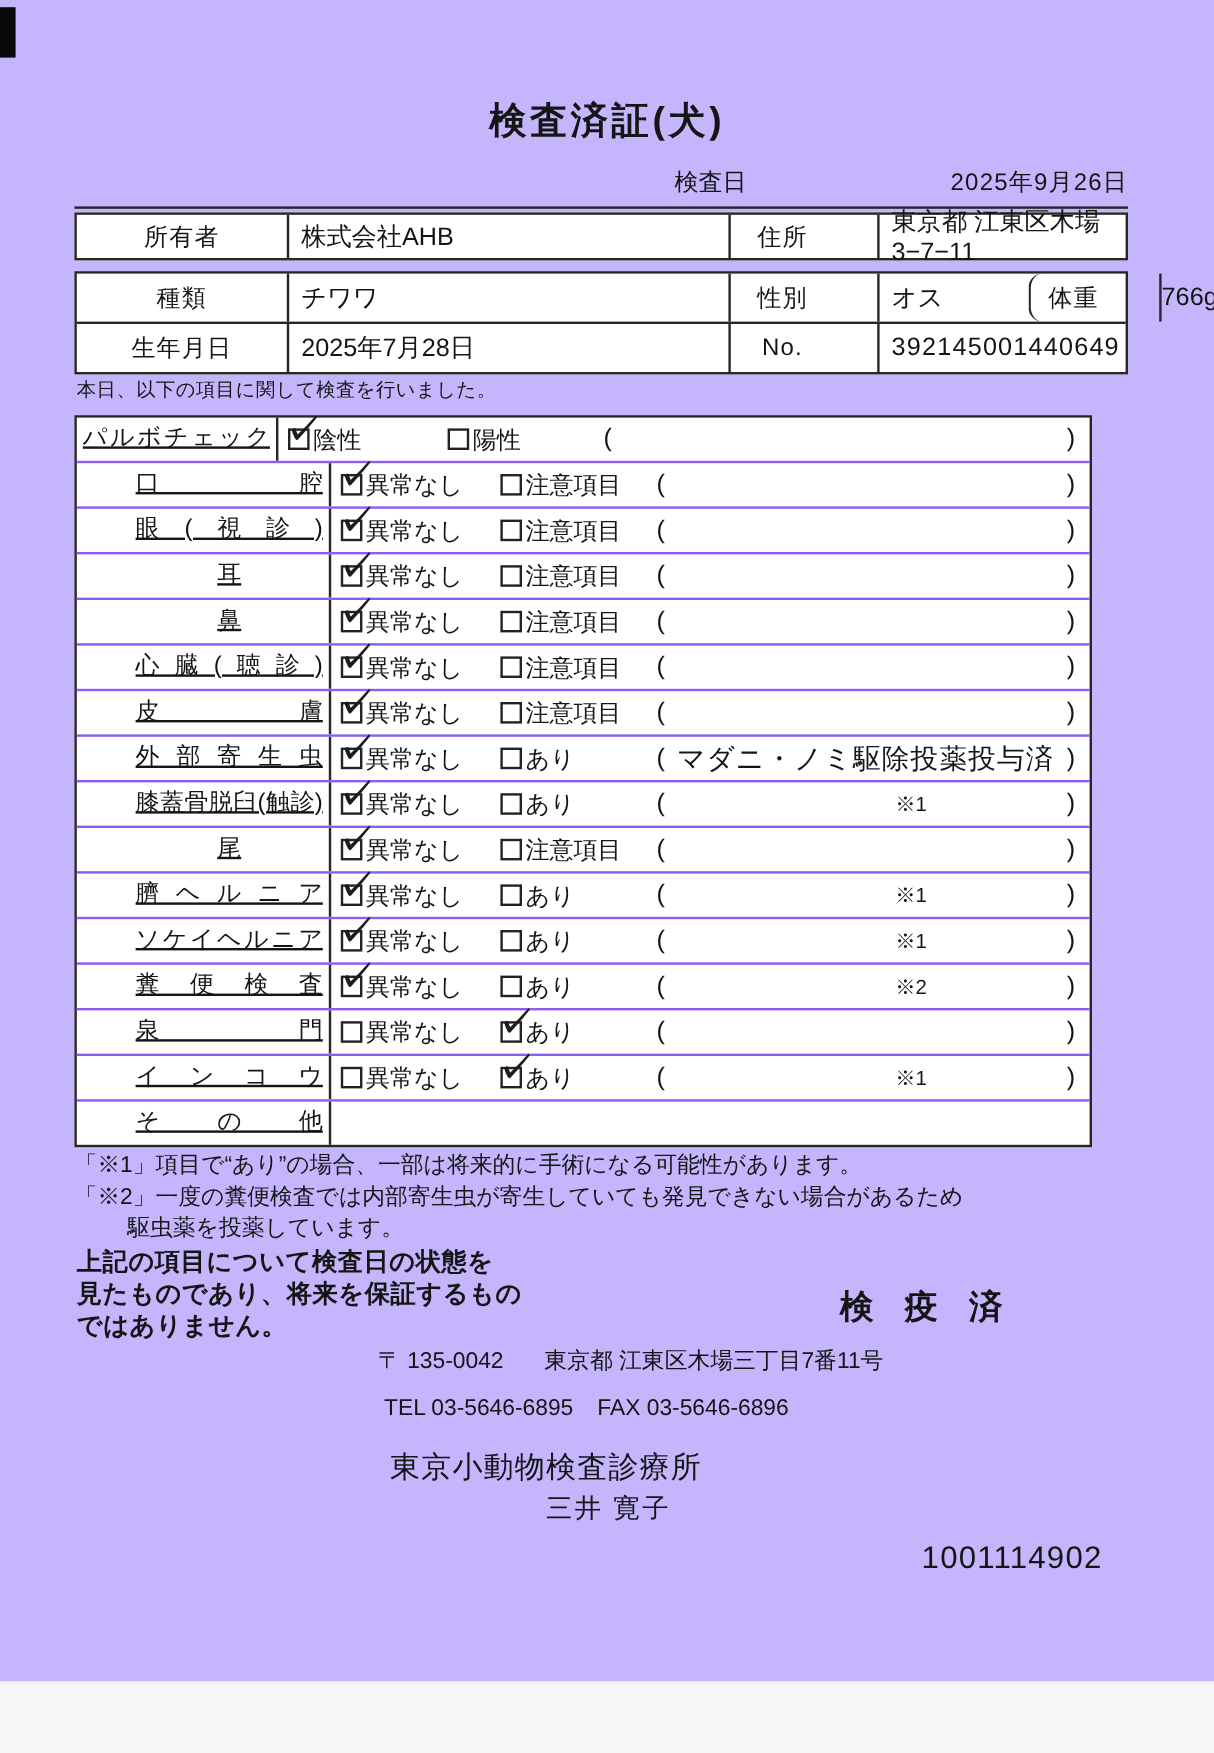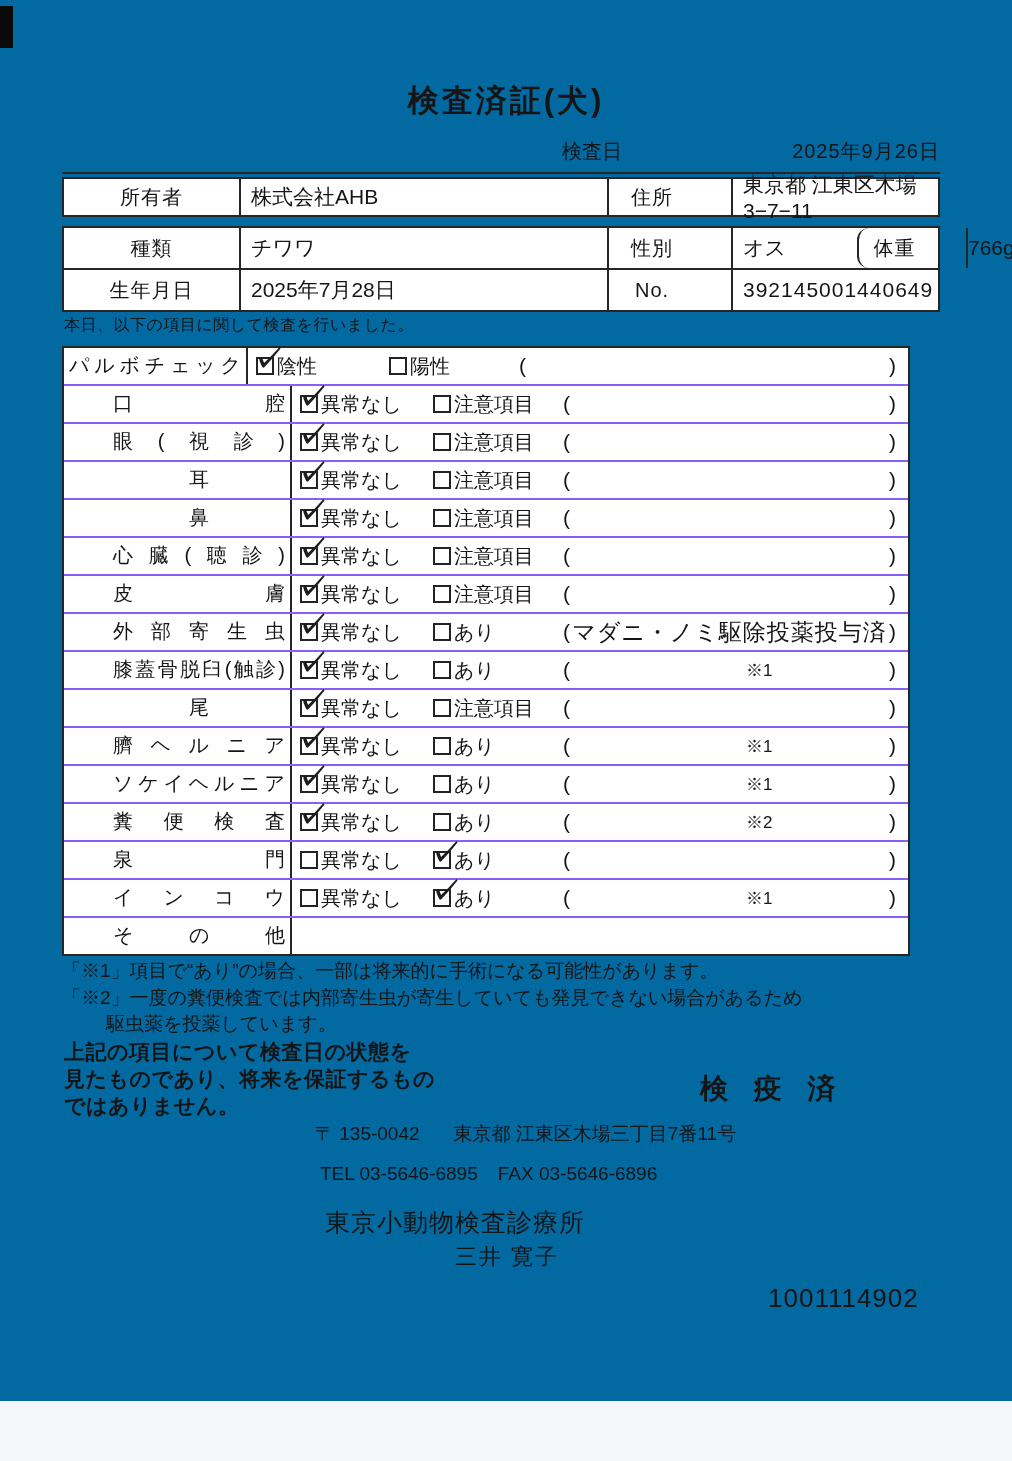"検査済証(犬)" .page { background: #0369a1 -> #c4b5fd }
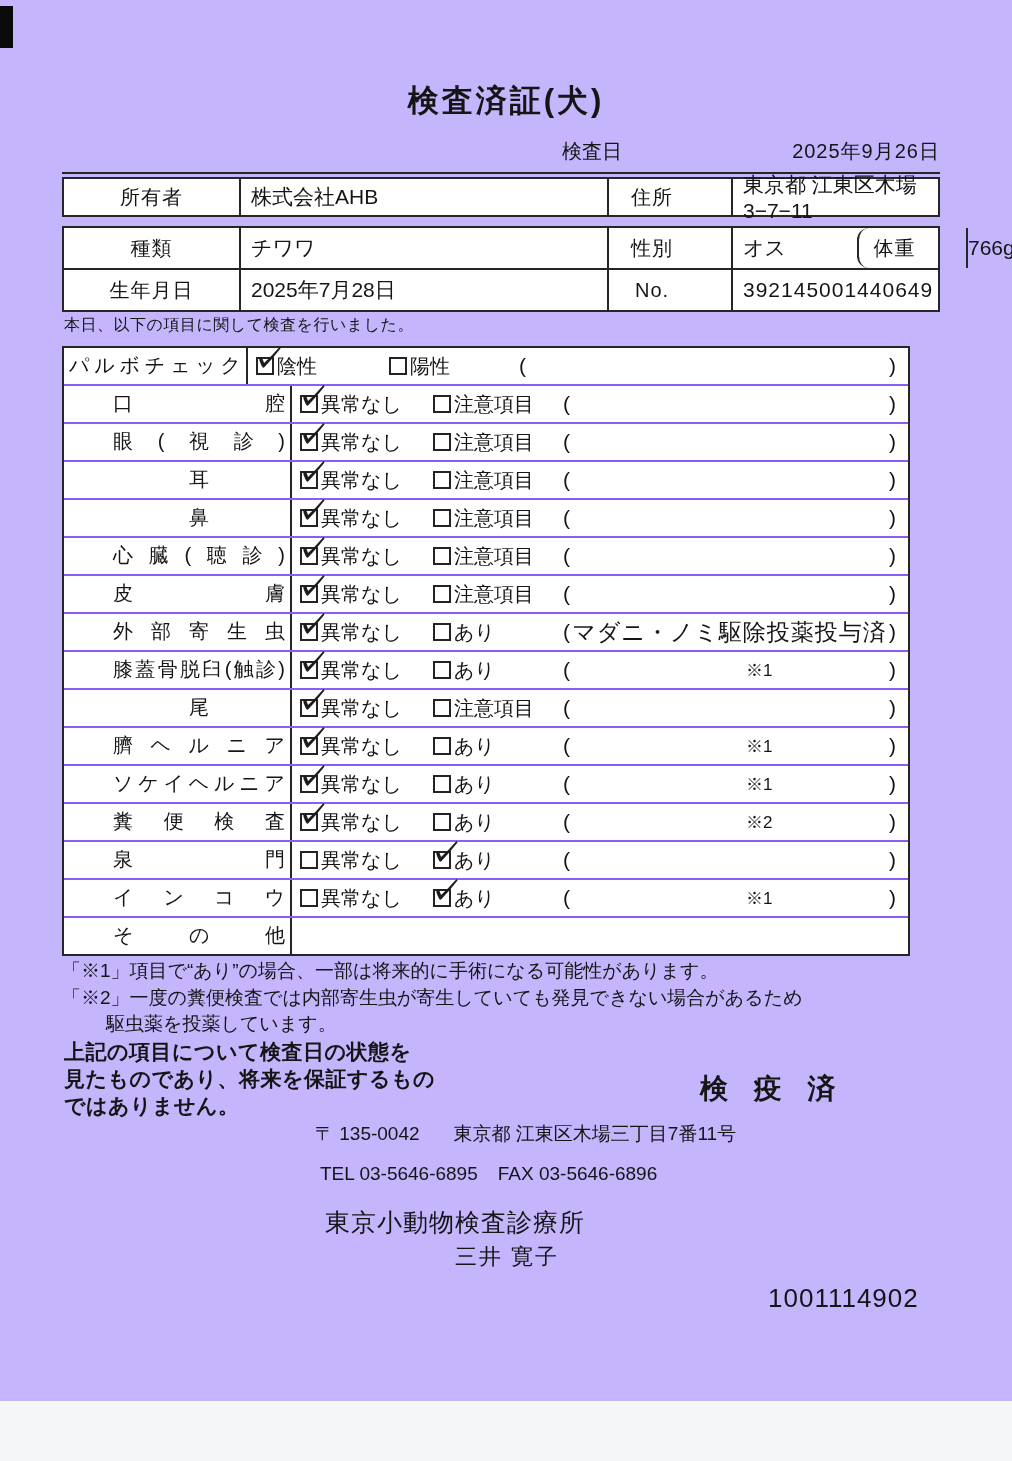"パルボチェック" .crow-label { text-decoration: none -> underline; width: 184px -> 168px }
